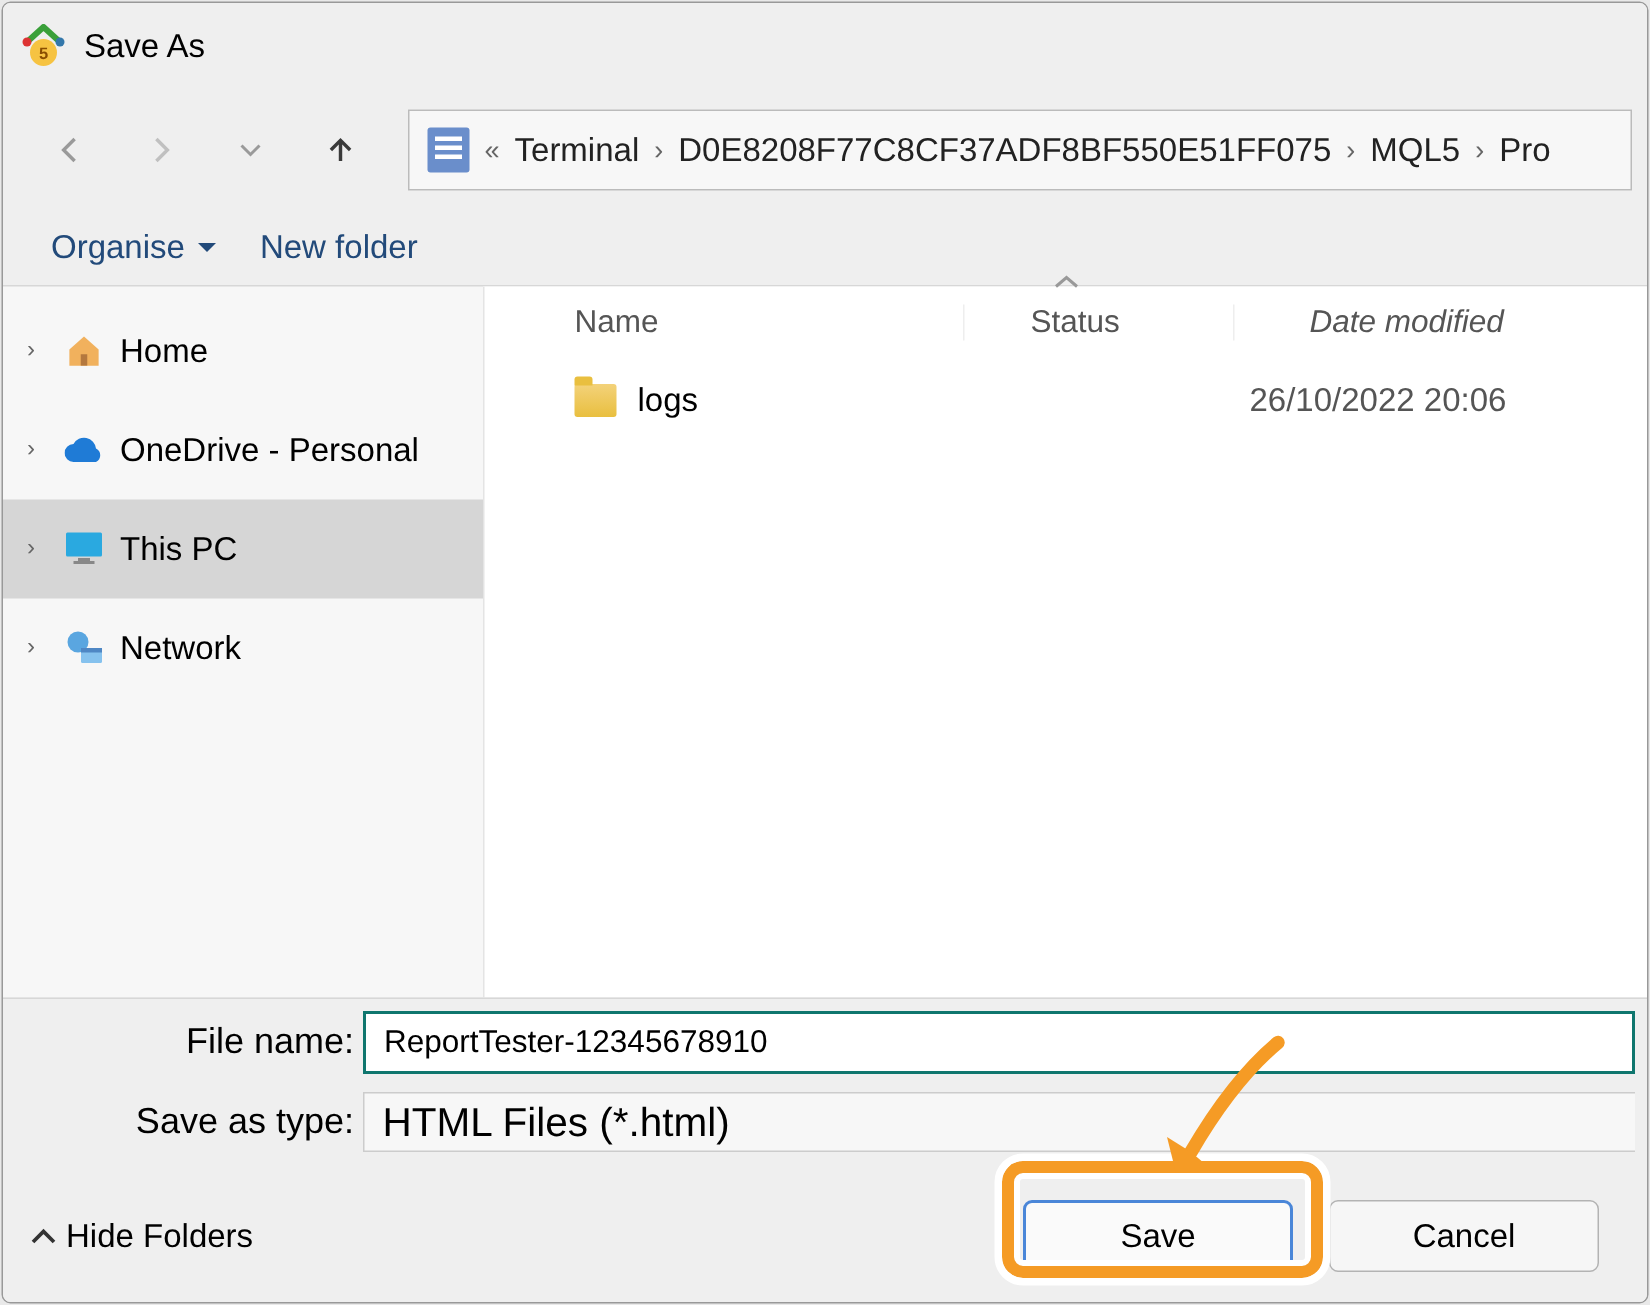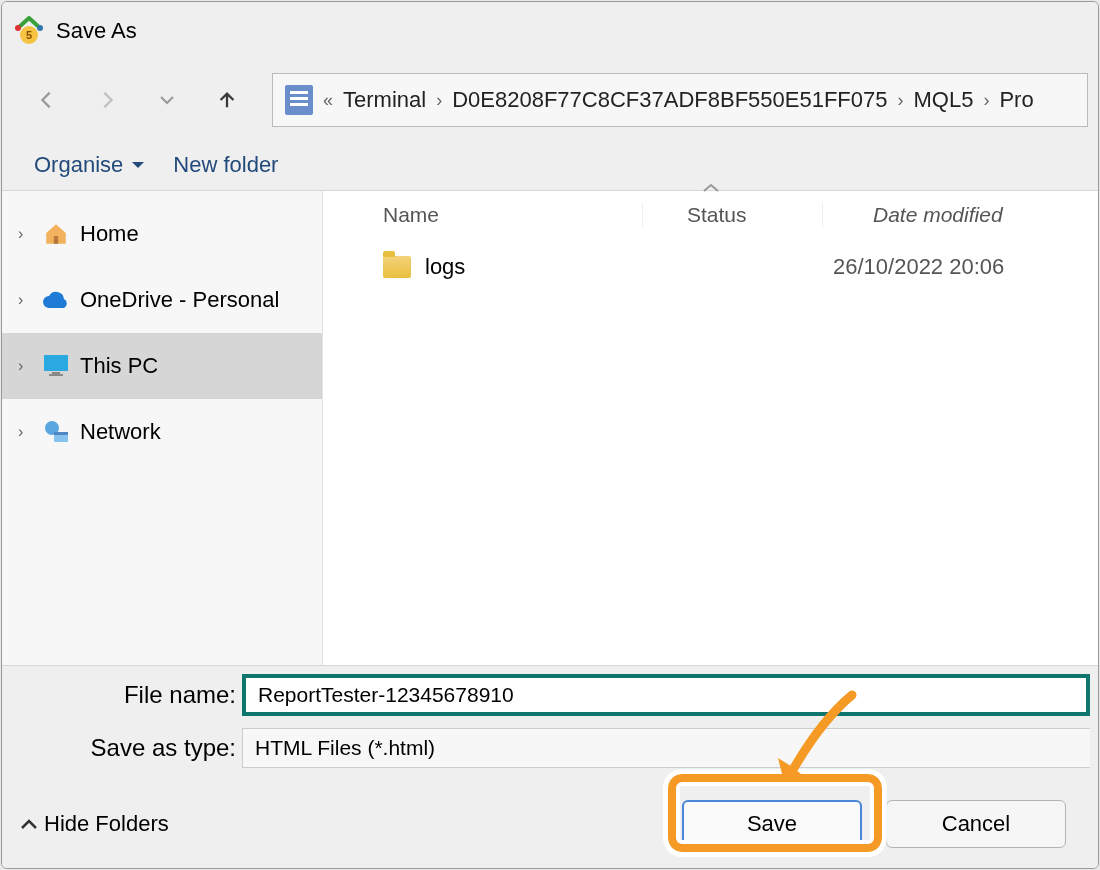"ReportTester-12345678910" .textbox { border: 4px solid #0f766e -> 2px solid #0f766e }
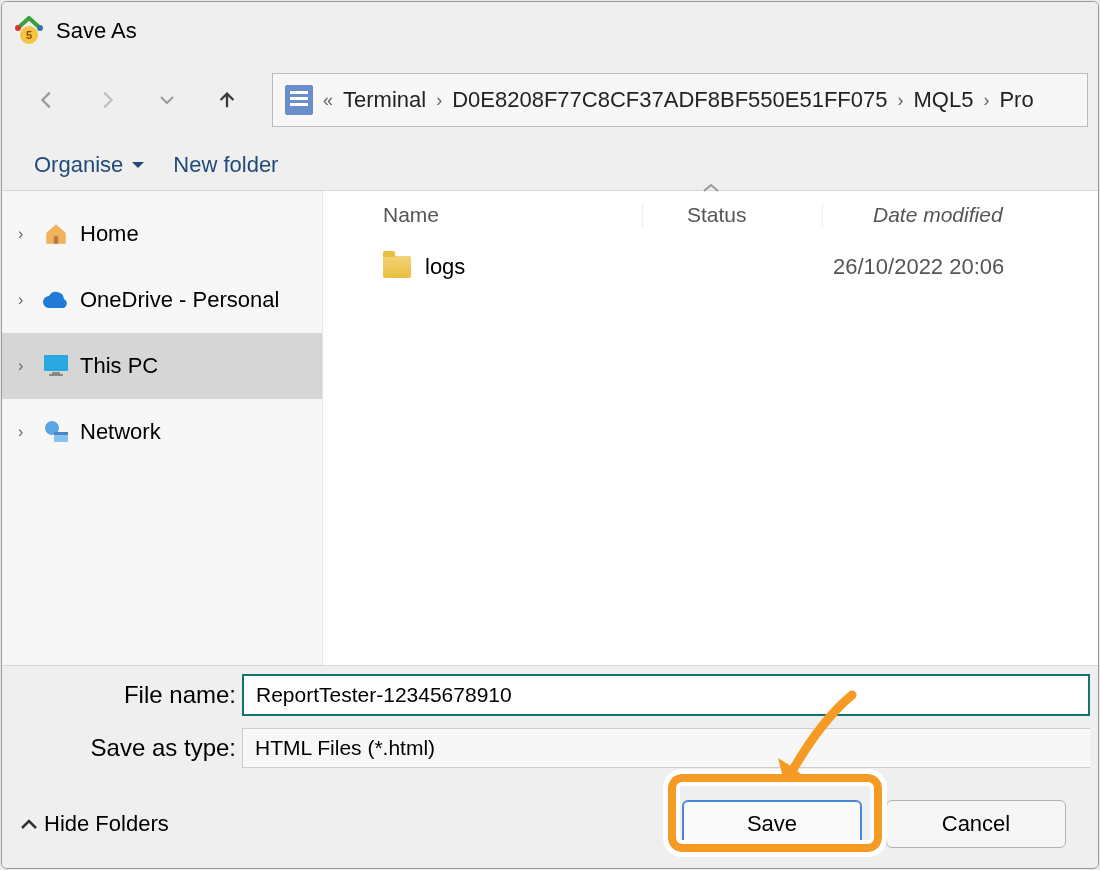"HTML Files (*.html)" .typebox { font-size: 21px -> 27px }
